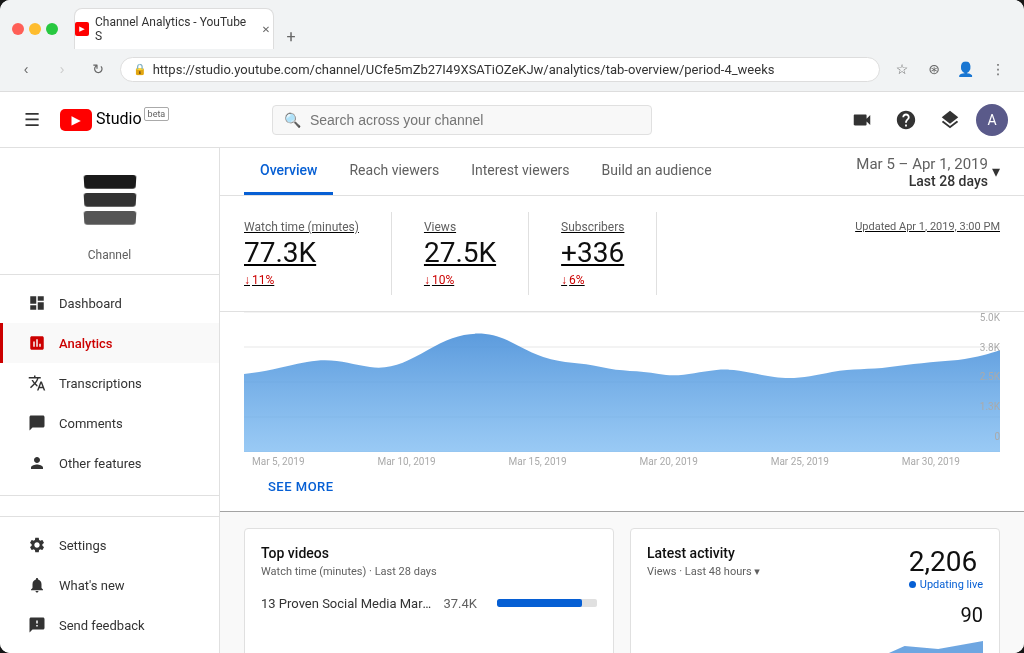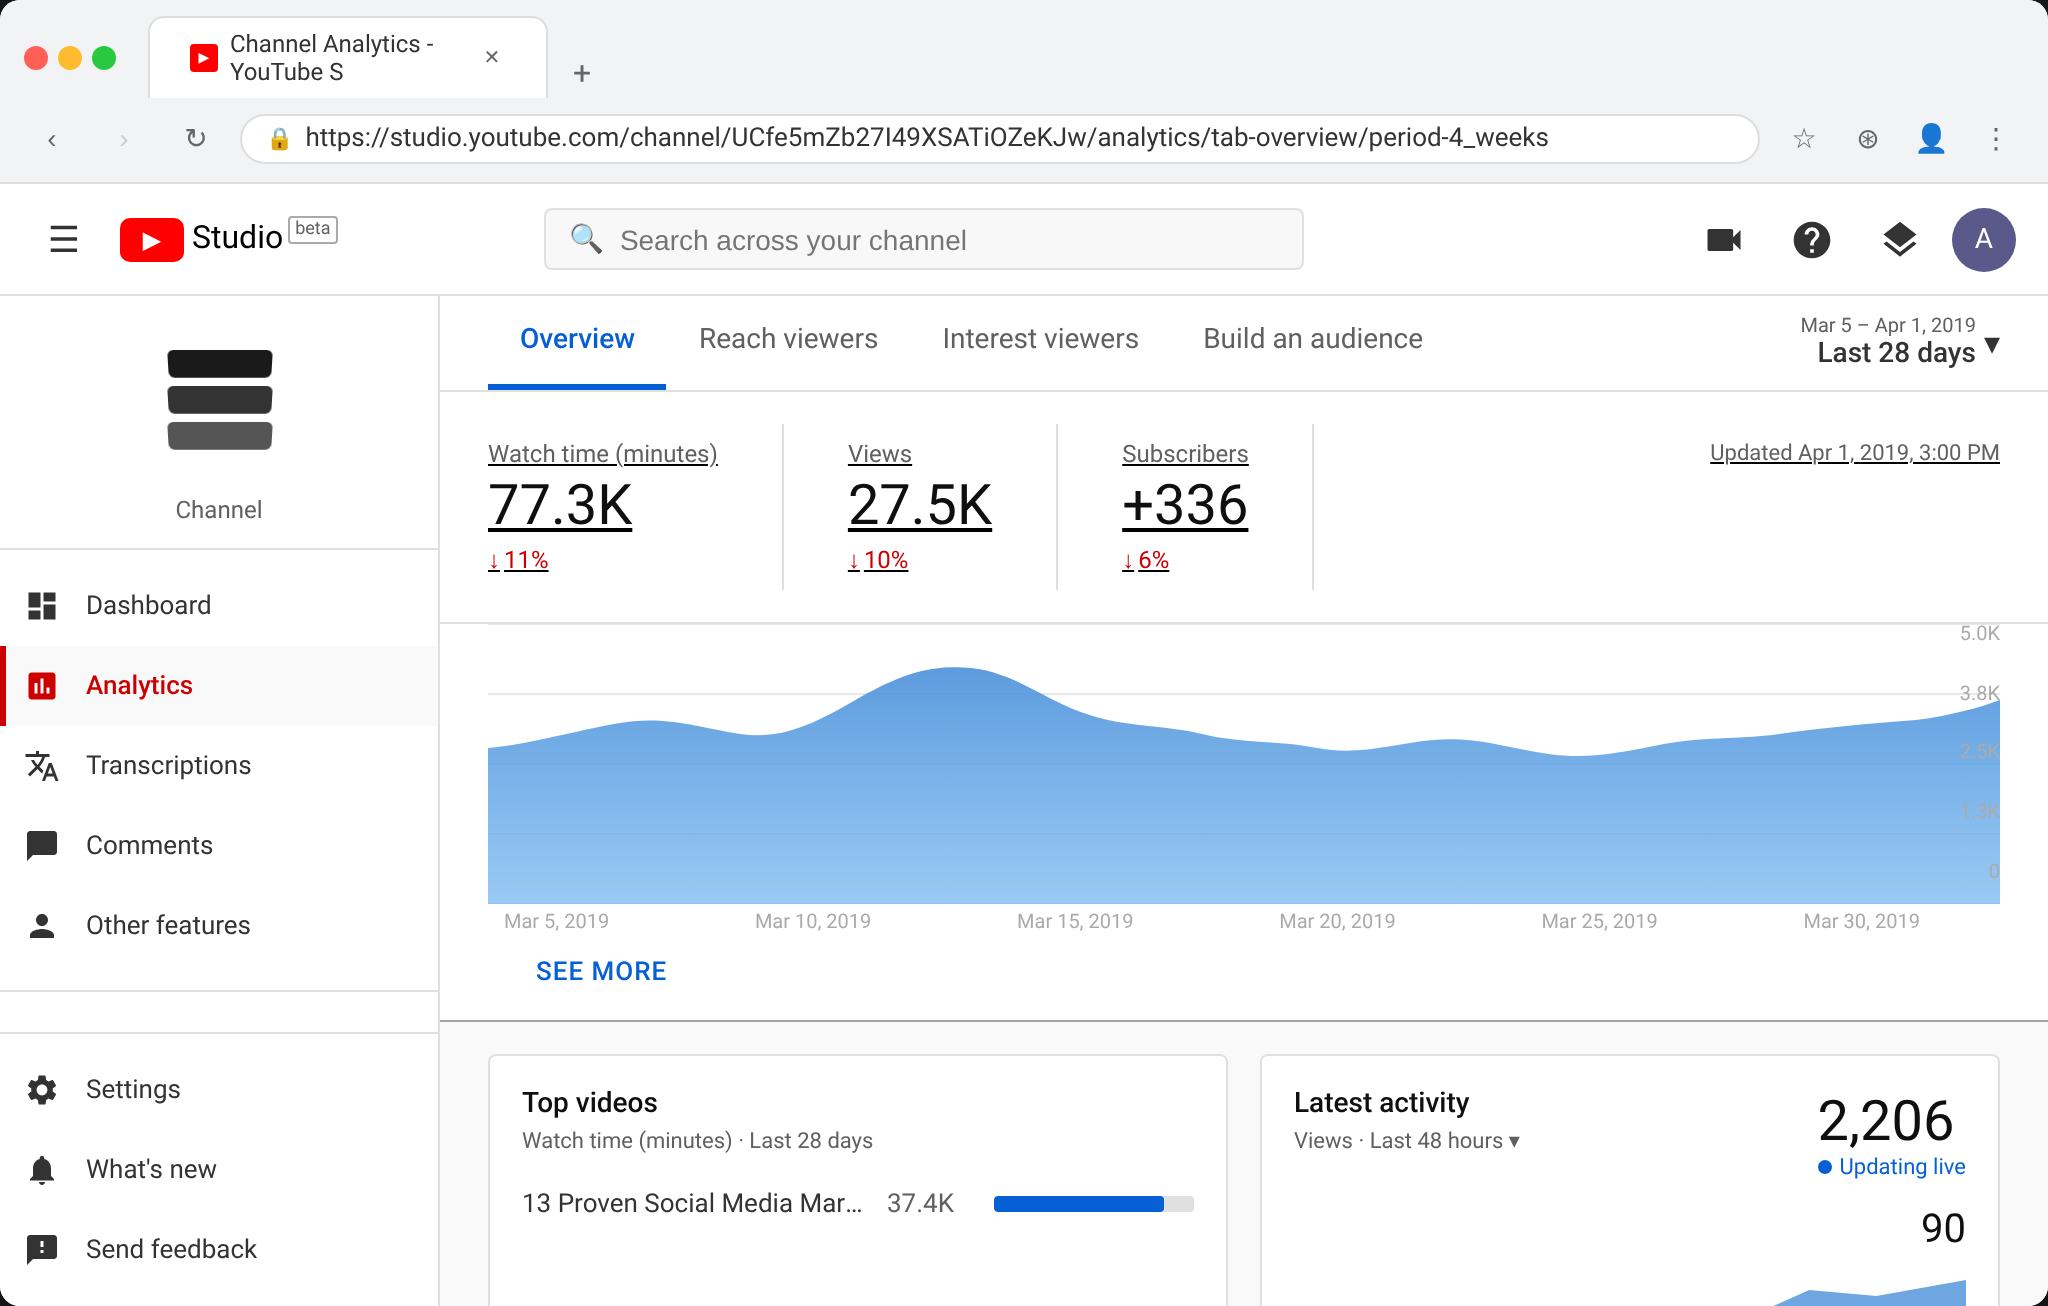"Channel Analytics - YouTube S" .tab { padding: 6px 20px -> 6px 0 }
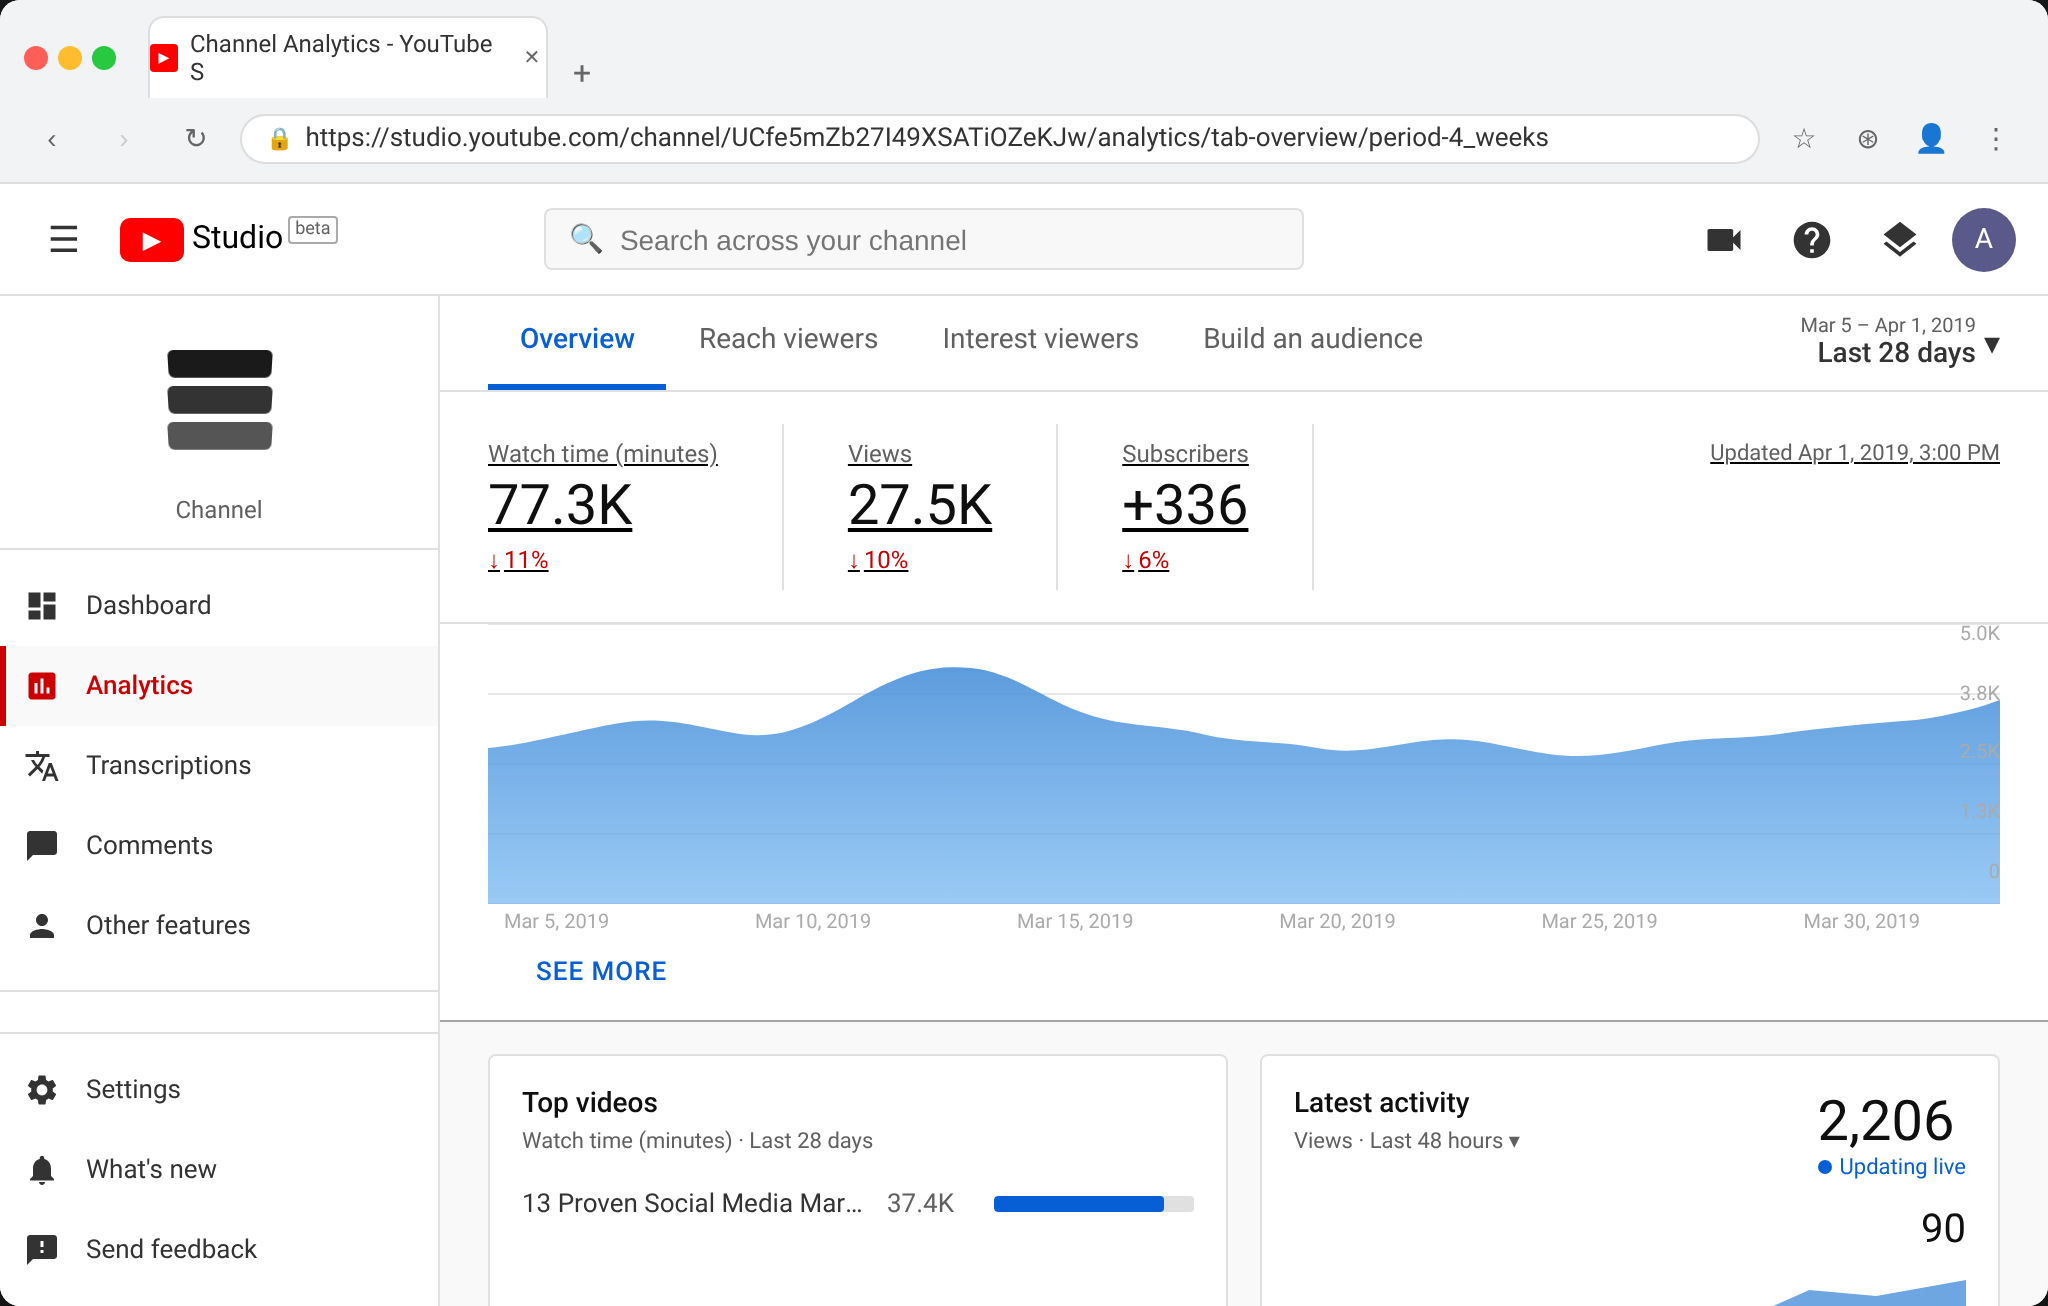"Mar 5 – Apr 1," .date-range { font-size: 10px -> 15px }
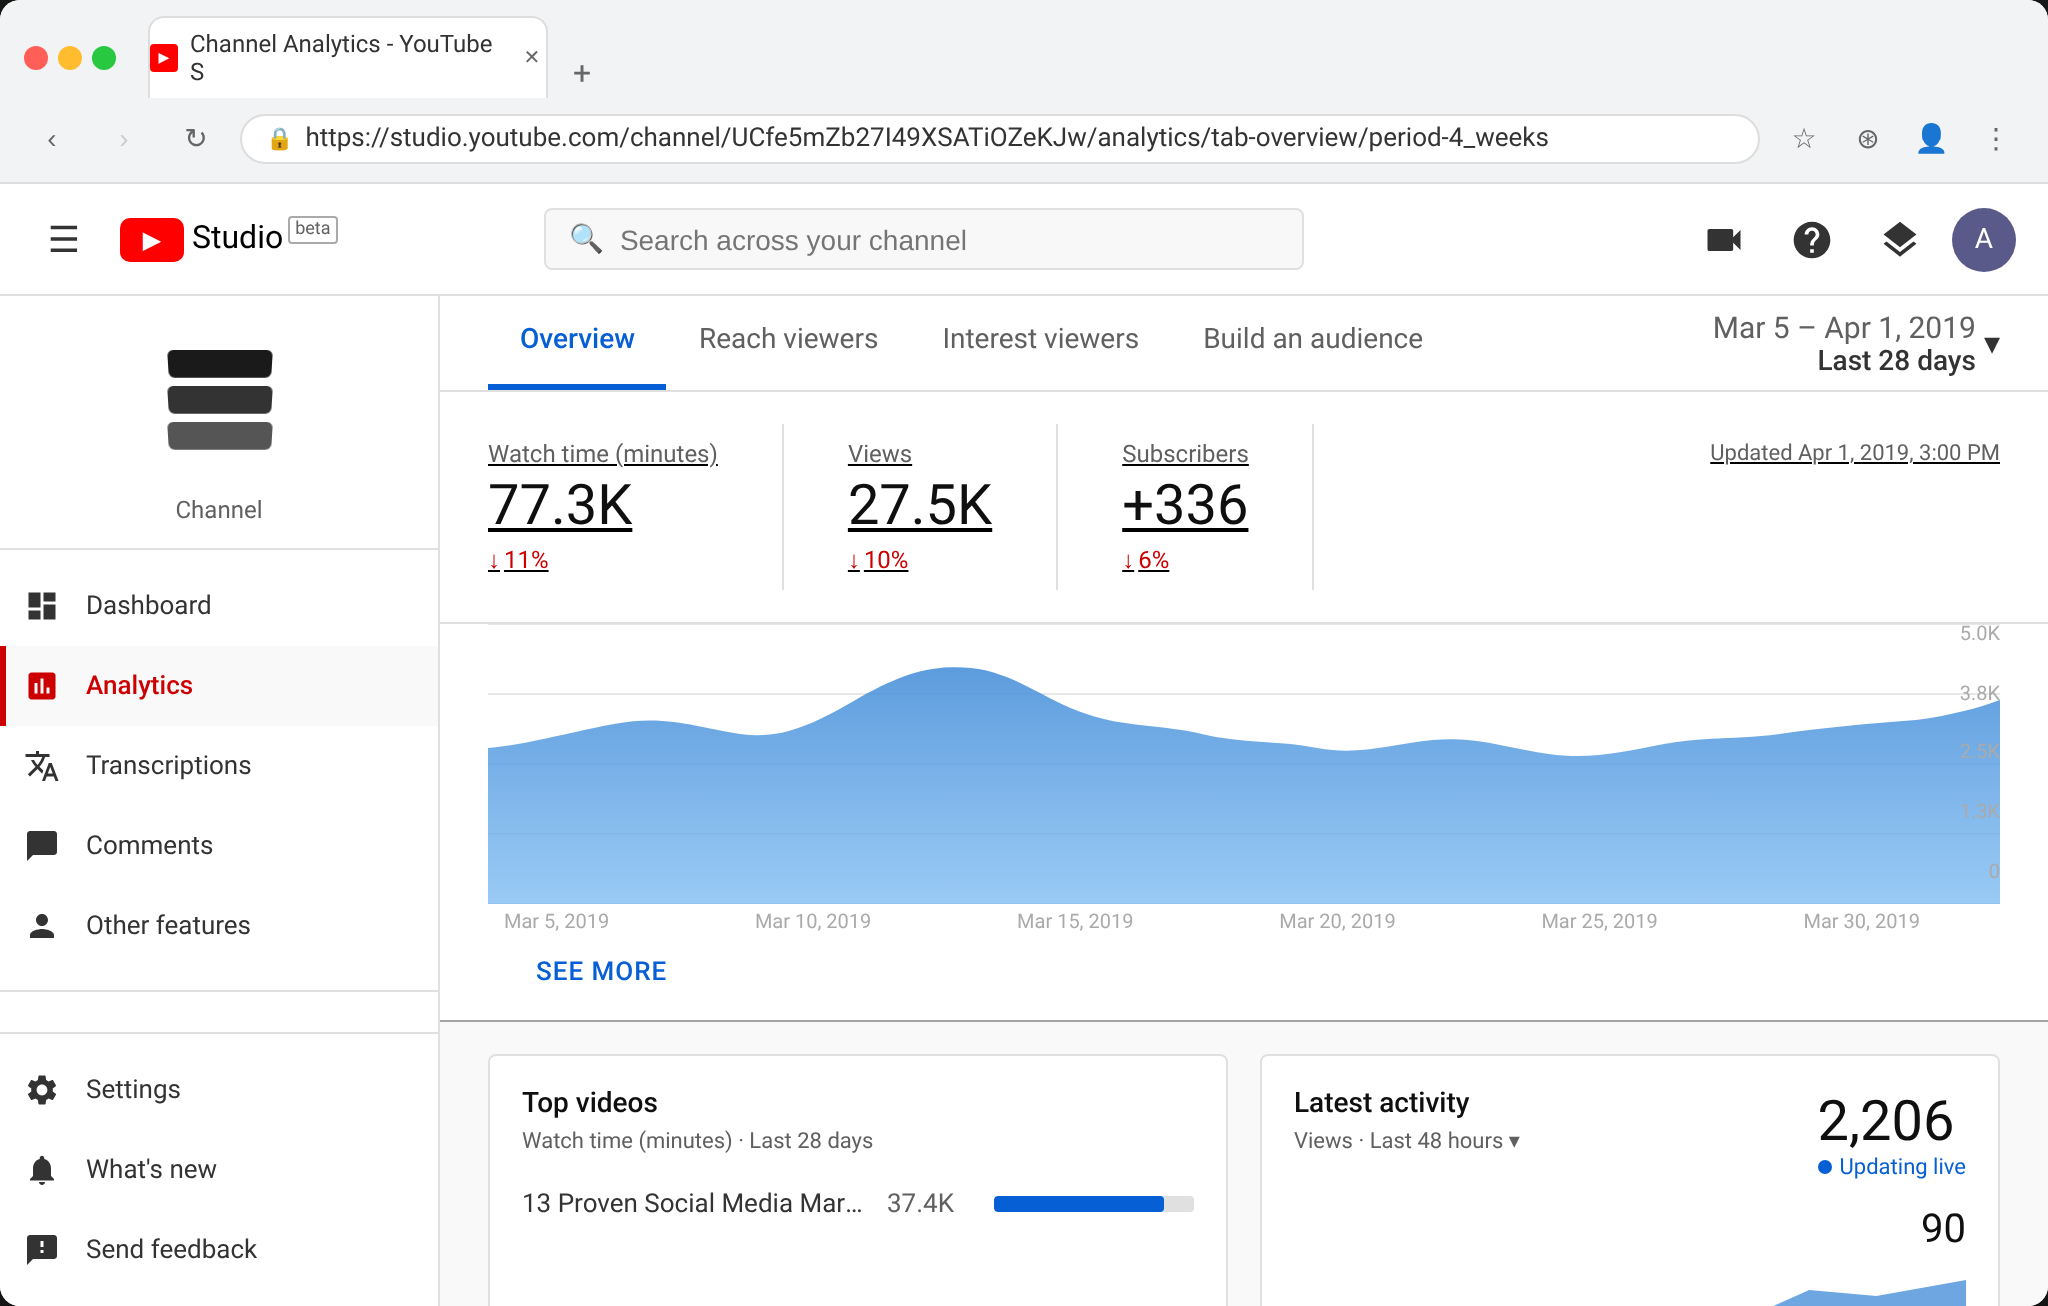"Dashboard" .nav-item { padding: 10px 8px -> 10px 24px }
